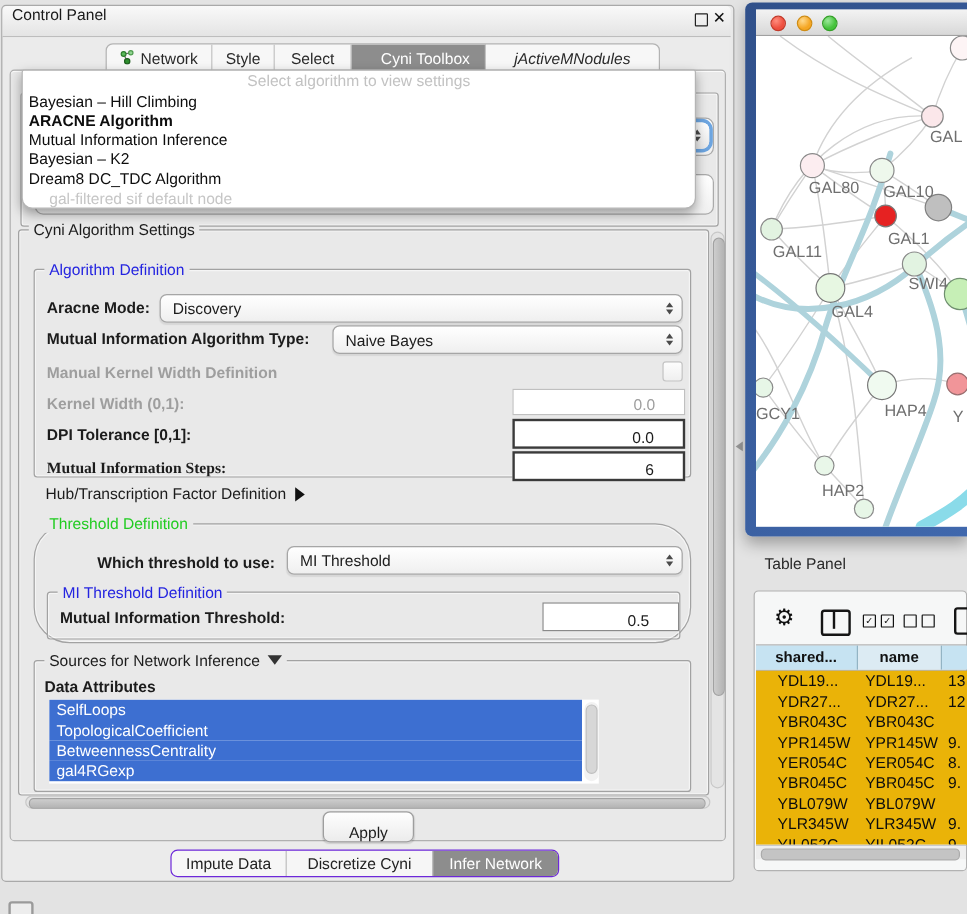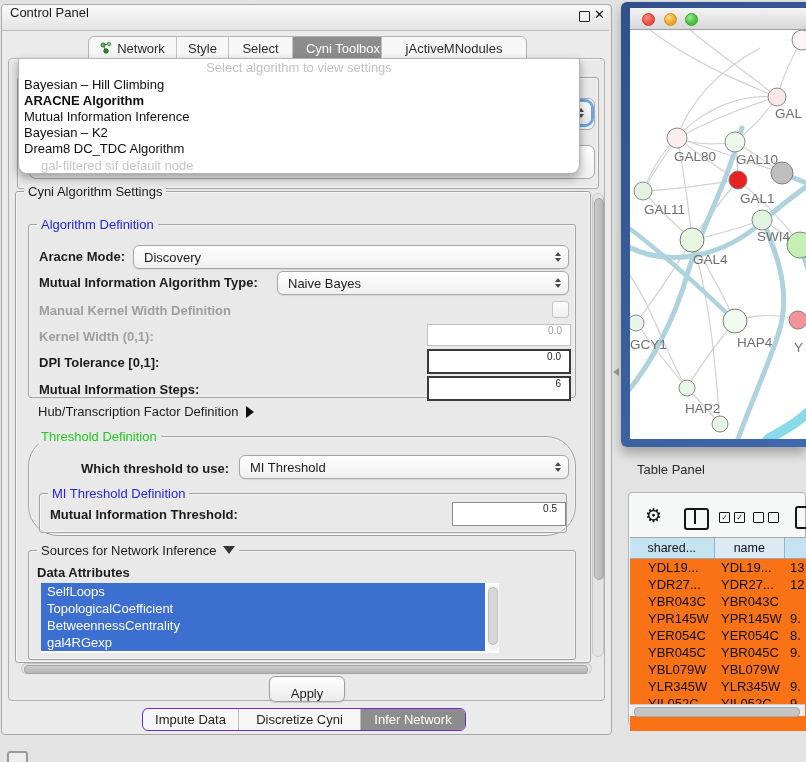"Cyni Toolbox" div.ttab { width: 89px -> 112px }
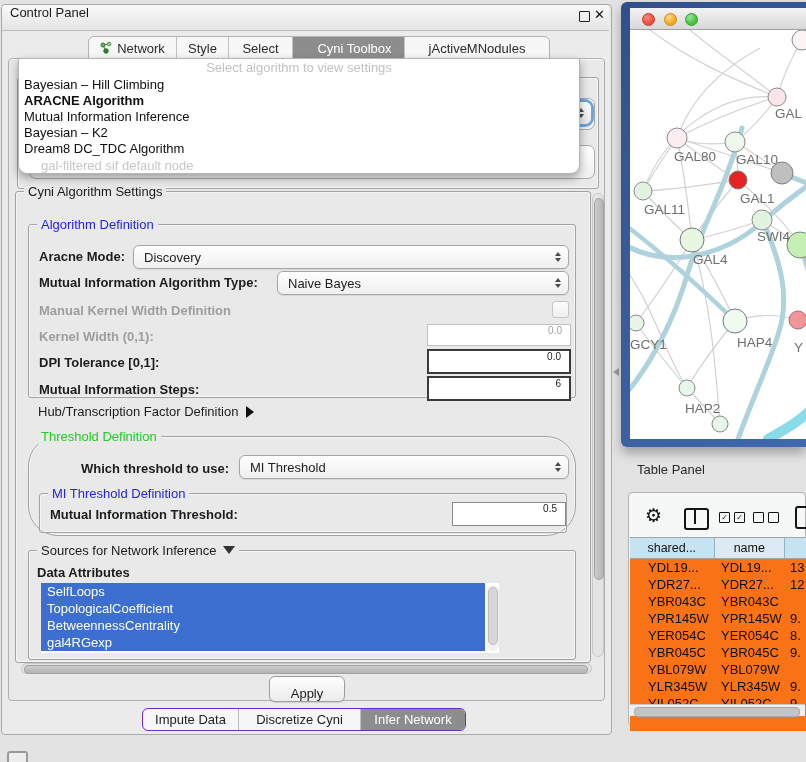"jActiveMNodules" .ttab:last-child { font-style: none -> italic }
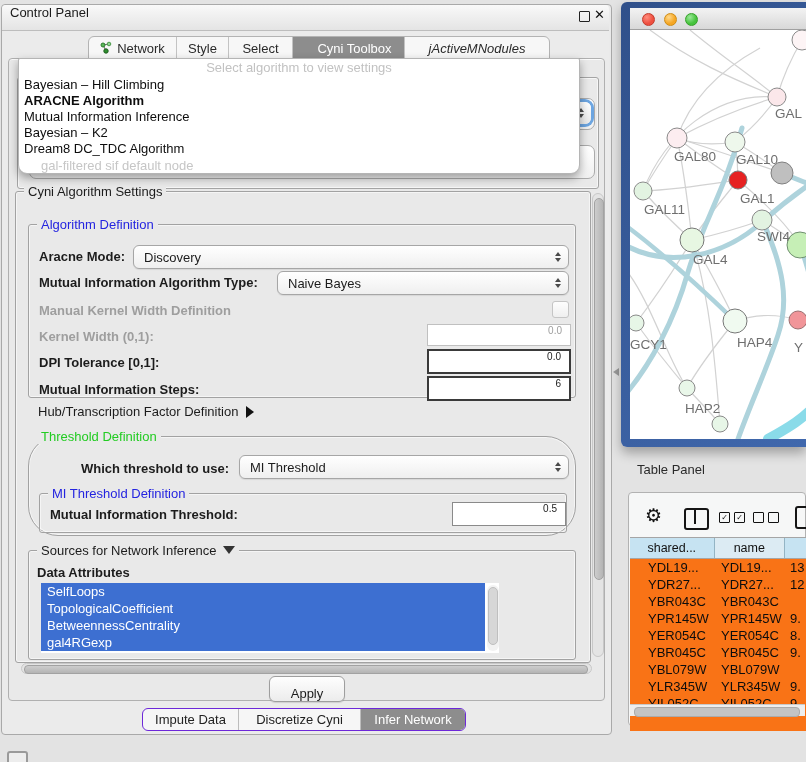"0.0" .tfield { align-items: flex-start -> flex-end; font-size: 10px -> 13px; padding: 0 8px -> 0 24px }
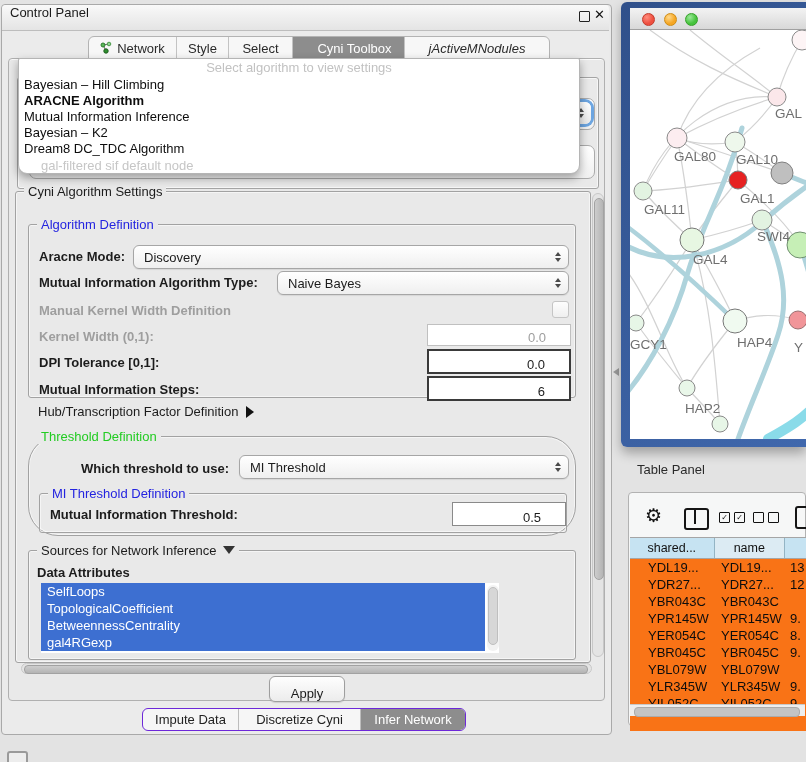"Mutual Information Steps:" div.flabel { font-family: none -> Liberation Serif, serif }
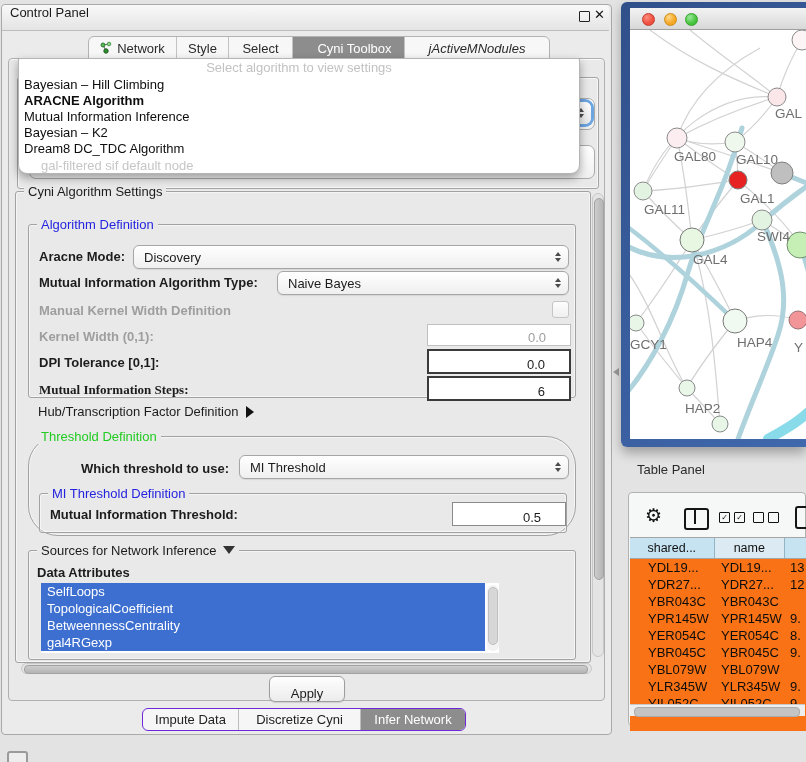"shared..." .hcell { font-weight: none -> bold }
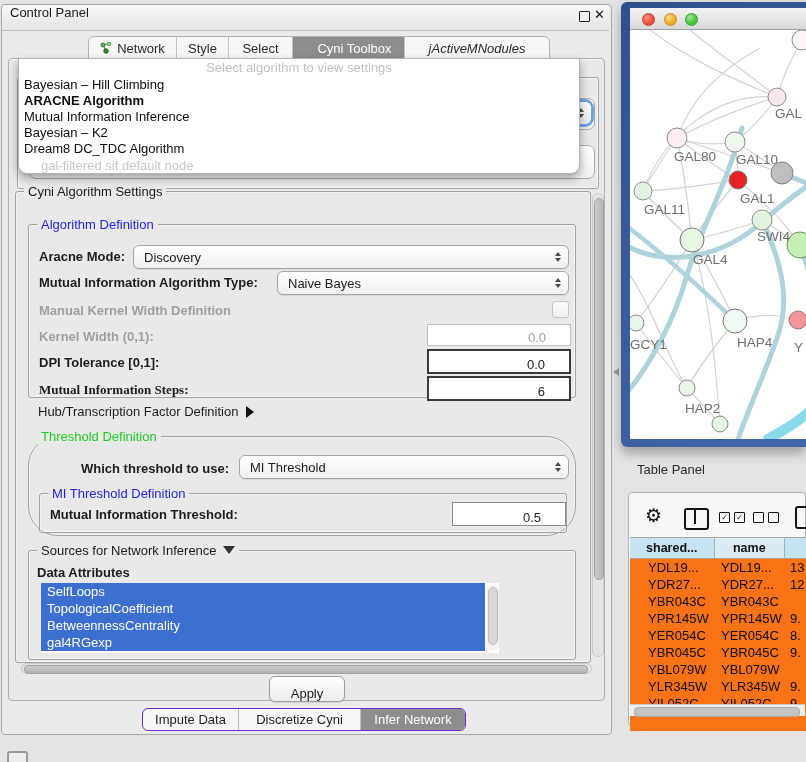"YDL19..." #tbl-body { background: #f97316 -> #eab308; height: 172px -> 145px }
